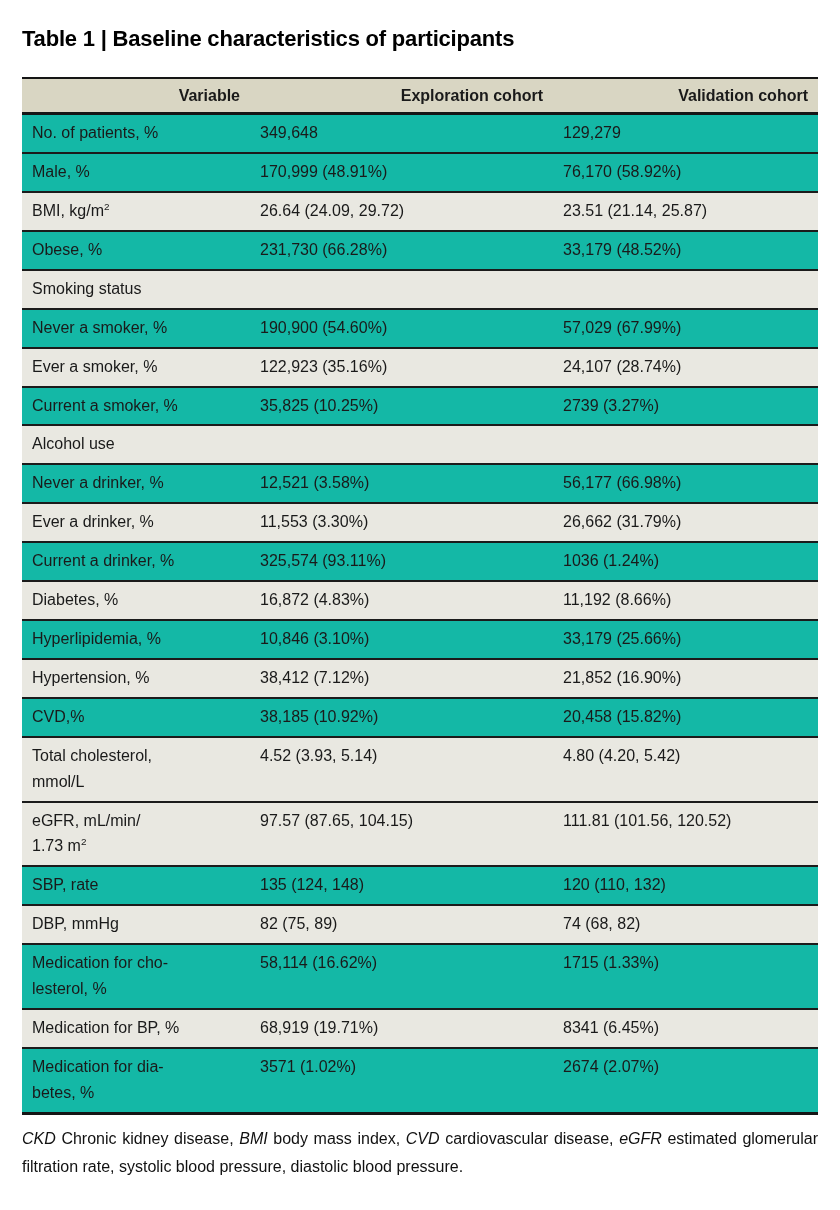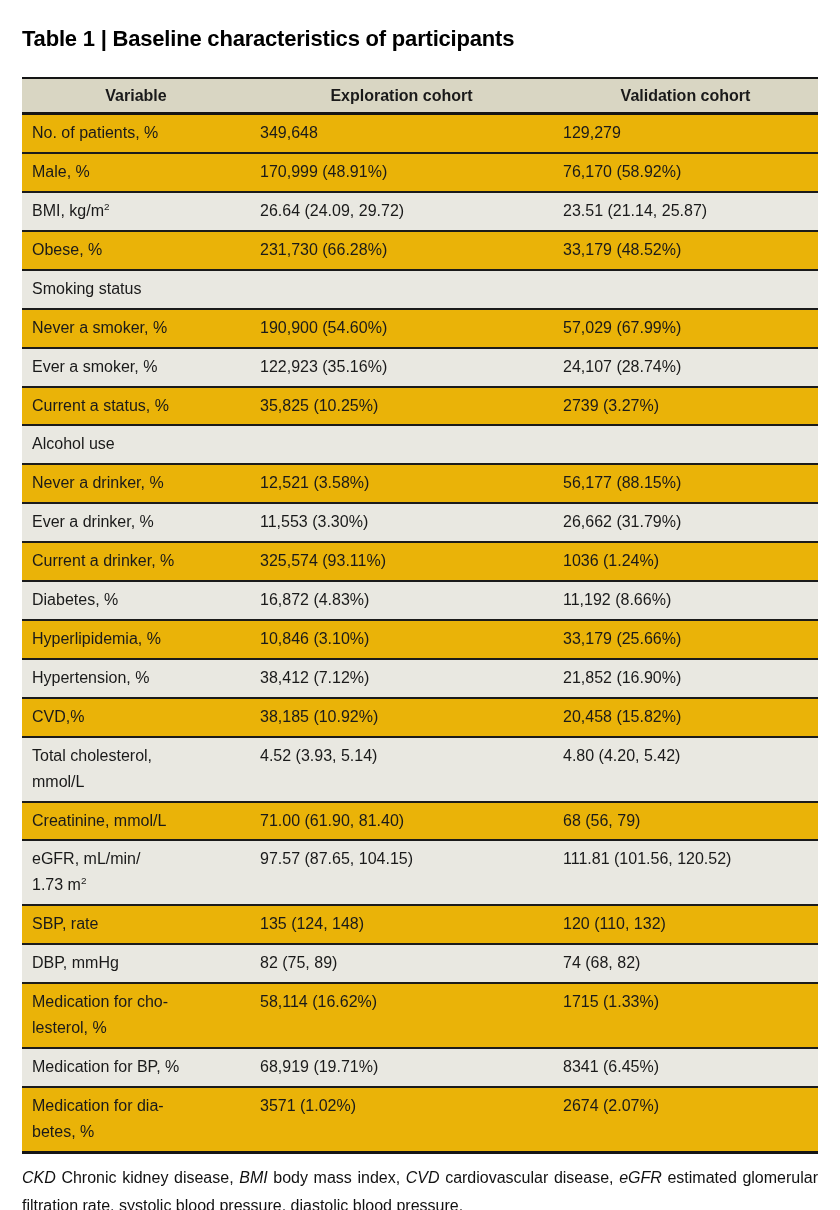"Variable" table.baseline-table thead th { text-align: center -> right }
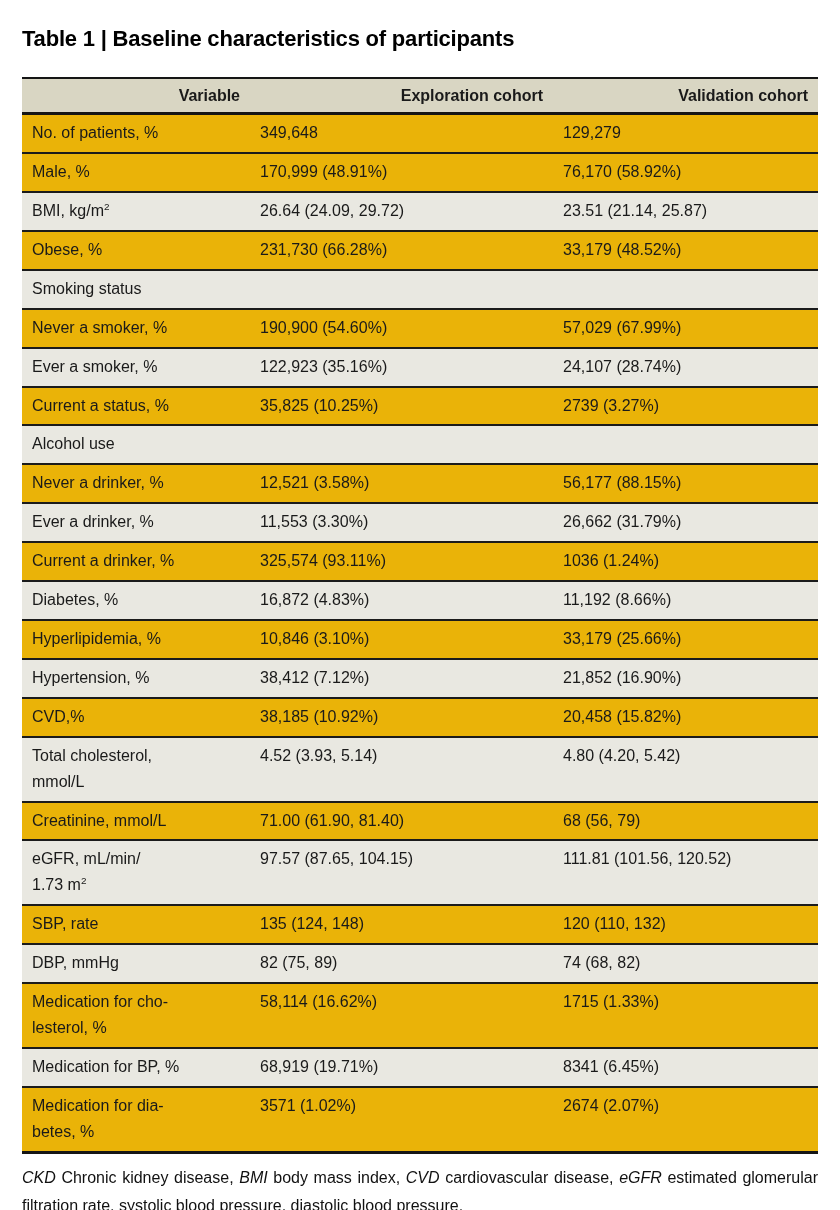"No. of patients, %" tr.plain { background: #eab308 -> #14b8a6 }
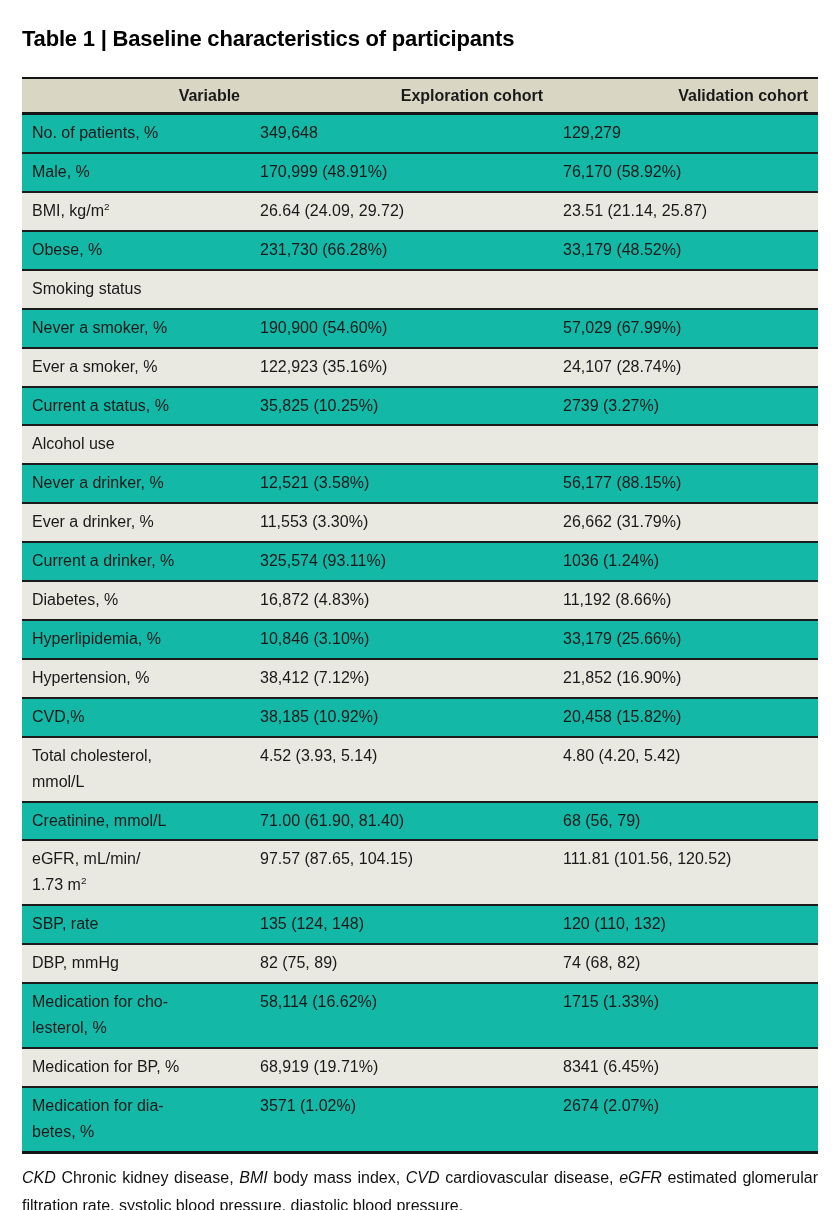"Current a status, %" td.indent { text: status -> smoker }
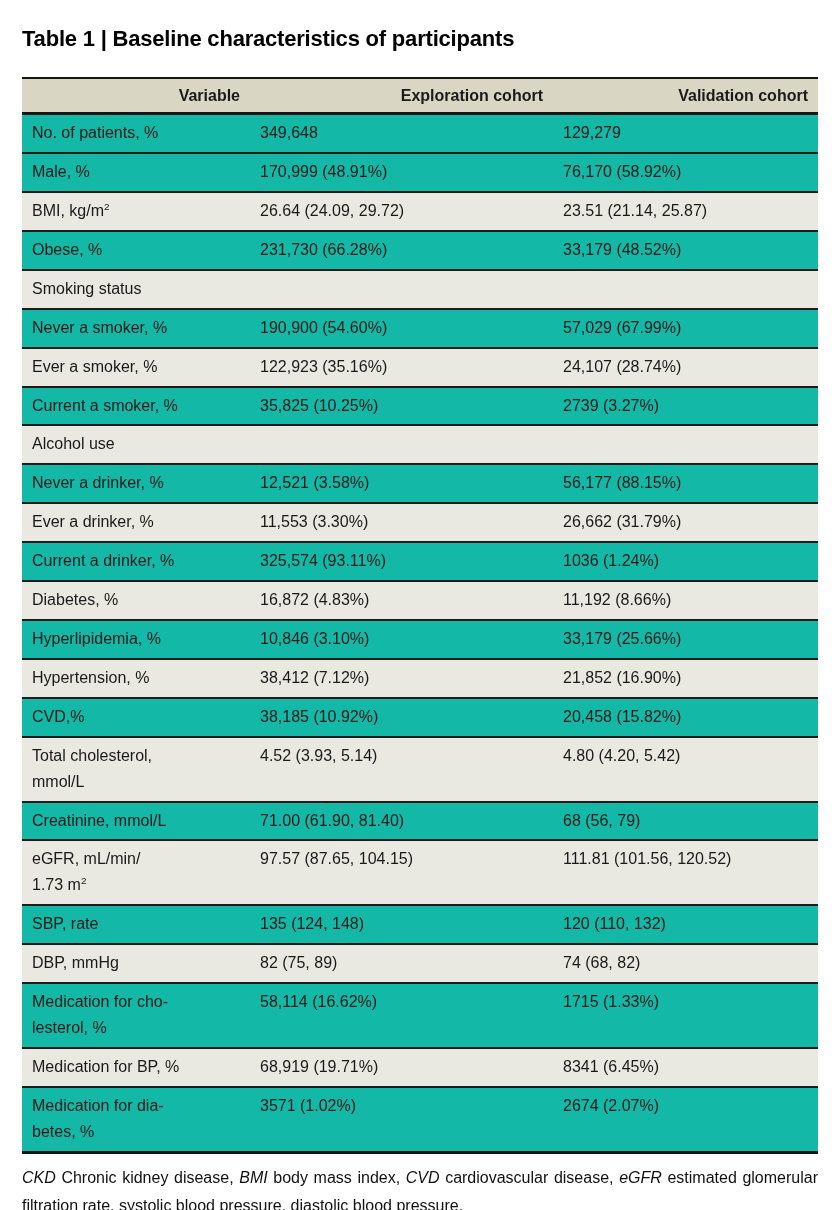"56,177 (88.15%)" td { text: 88.15% -> 66.98% }
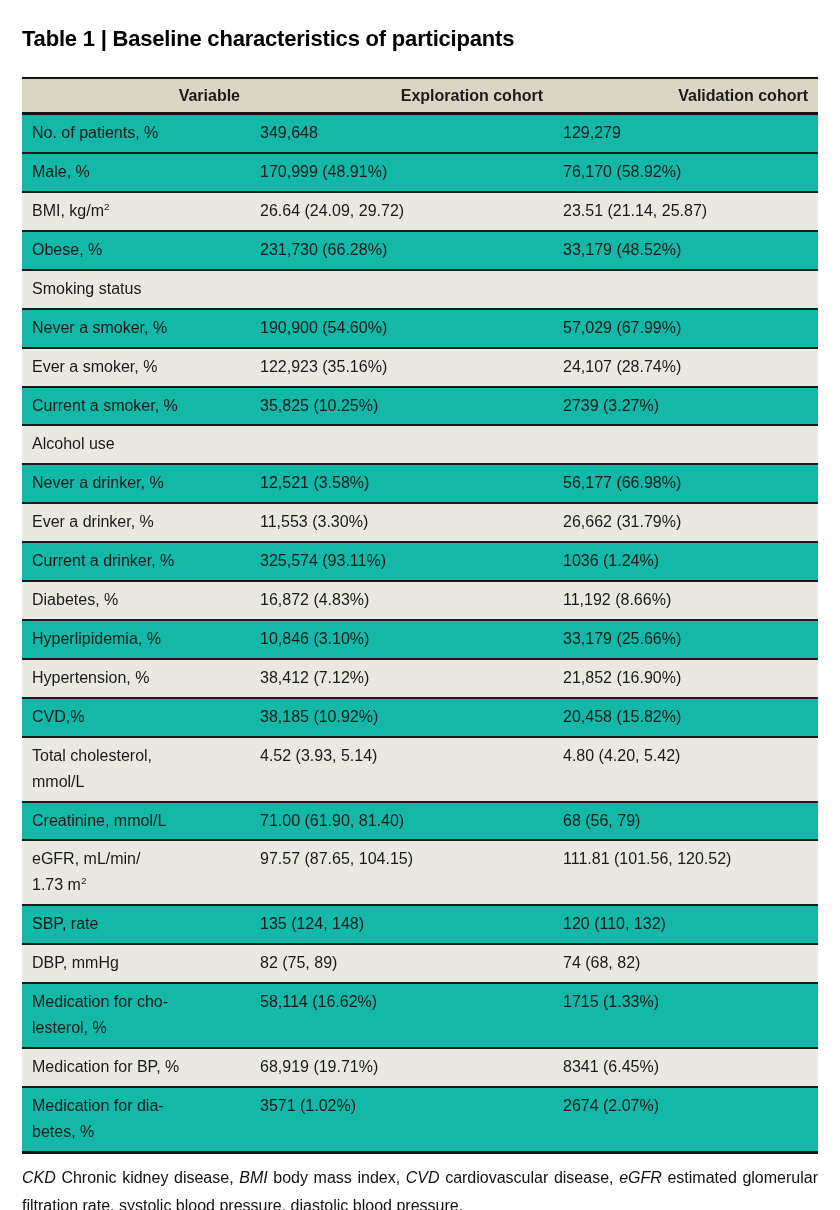"Creatinine, mmol/L" tr.plain { html: <tr> <td>Creatinine, mmol/L</td> <td>71.00 (61.90, 81.40)</td> <td>68 (56, 79)</td> </tr> -> none }
